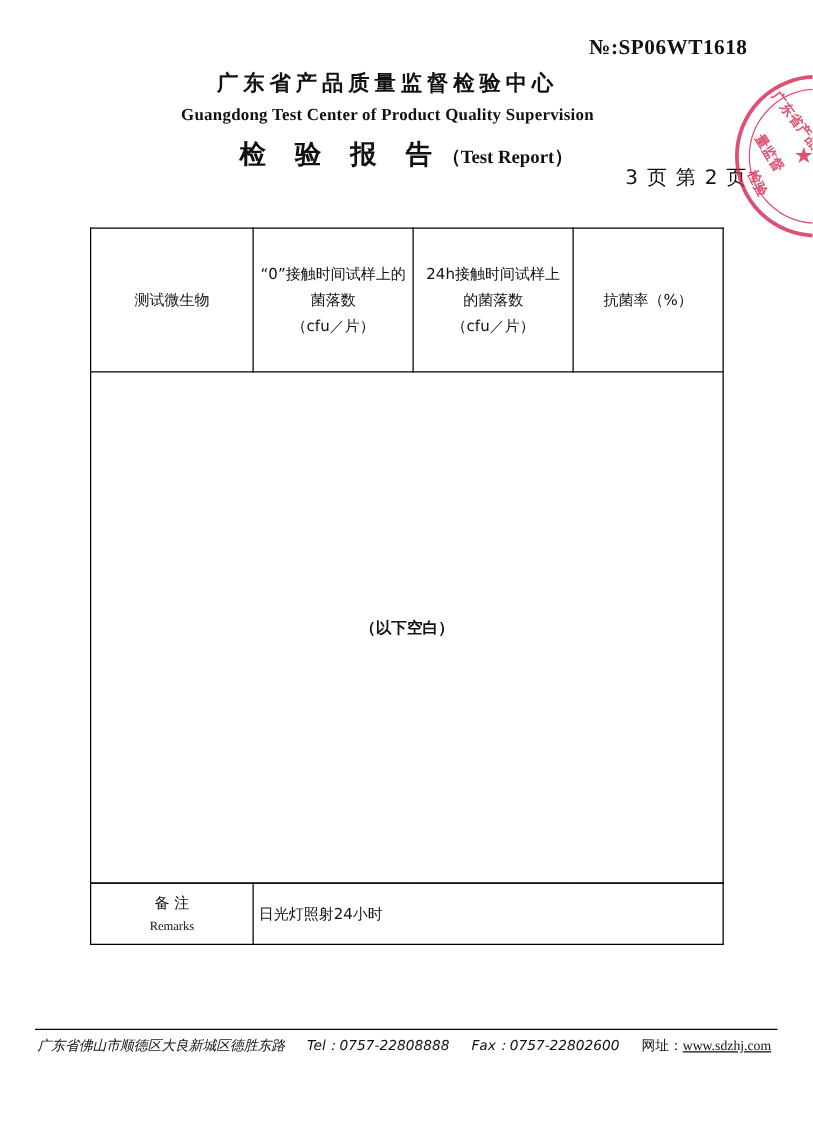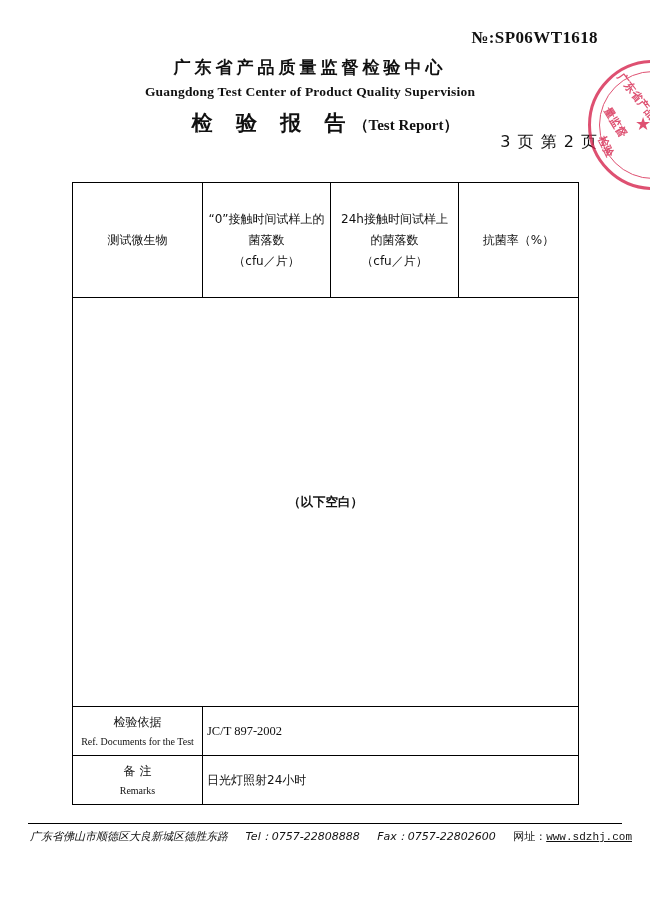"检验依据" tr { html: <tr> <td> <span>检验依据</span> <span>Ref. Documents for the Test</span> </td> <td>JC/T 897-2002</td> </tr> -> none }
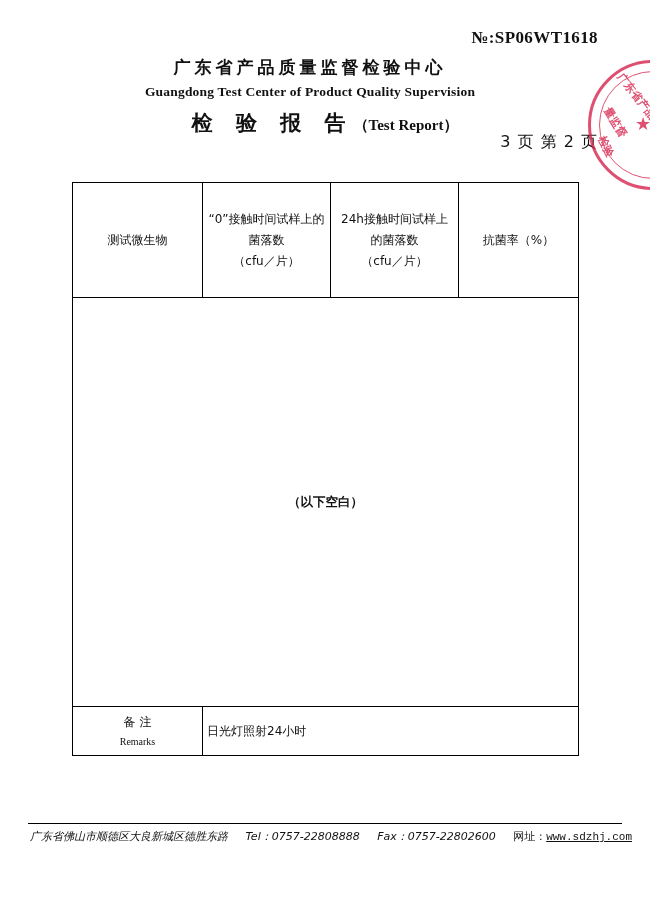"www.sdzhj.com" .footer .url { font-family: Liberation Mono, monospace -> Liberation Serif, serif }
